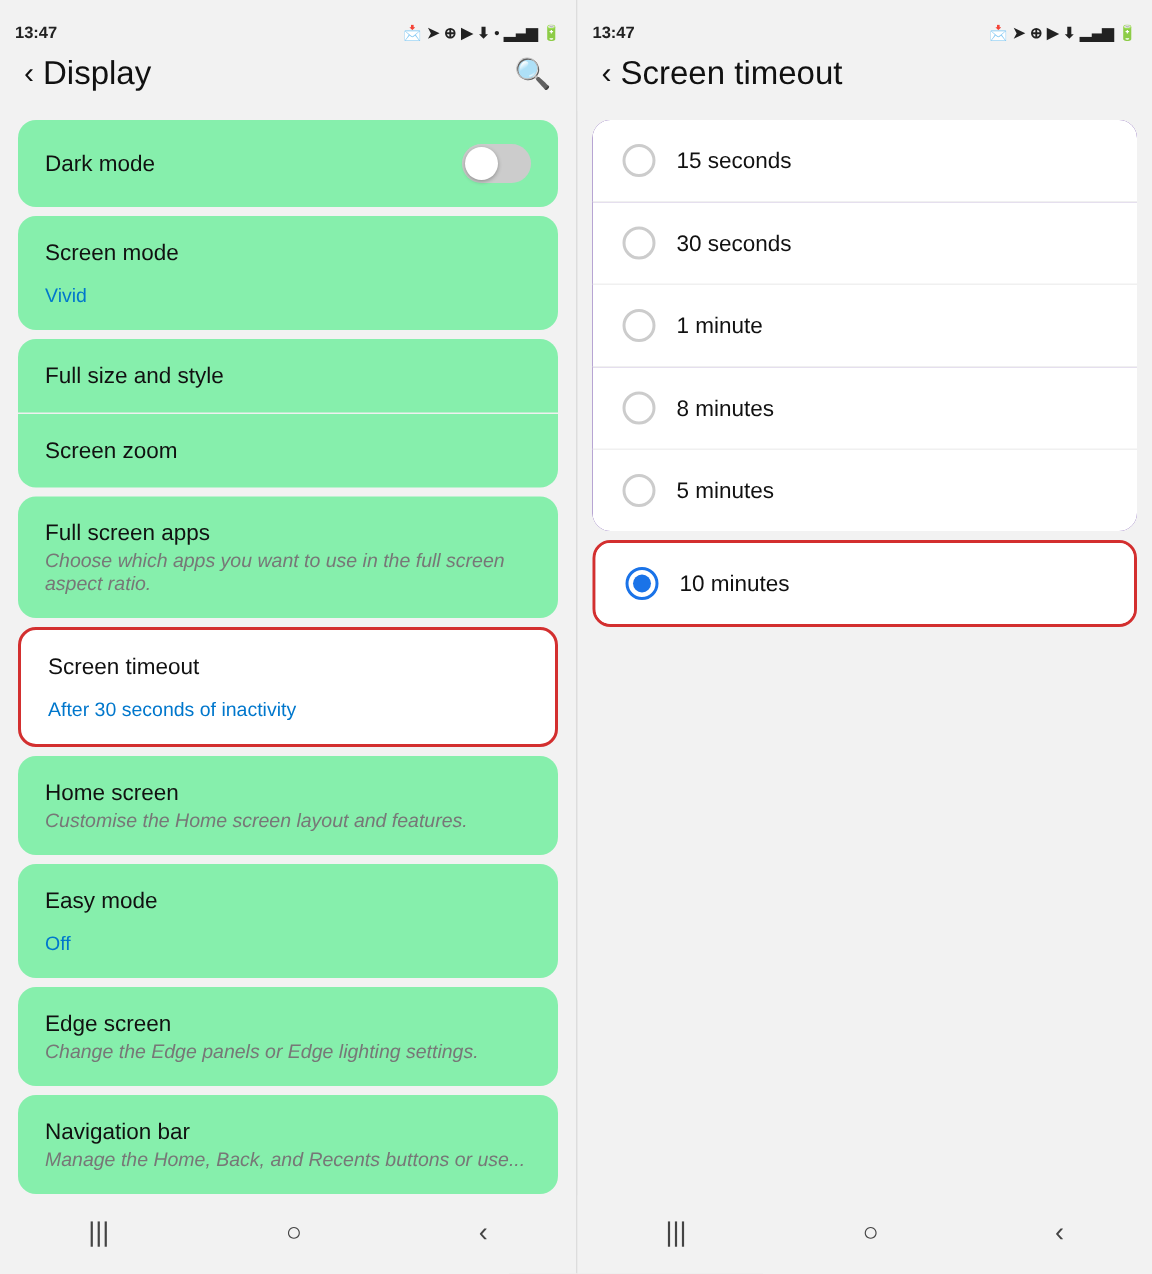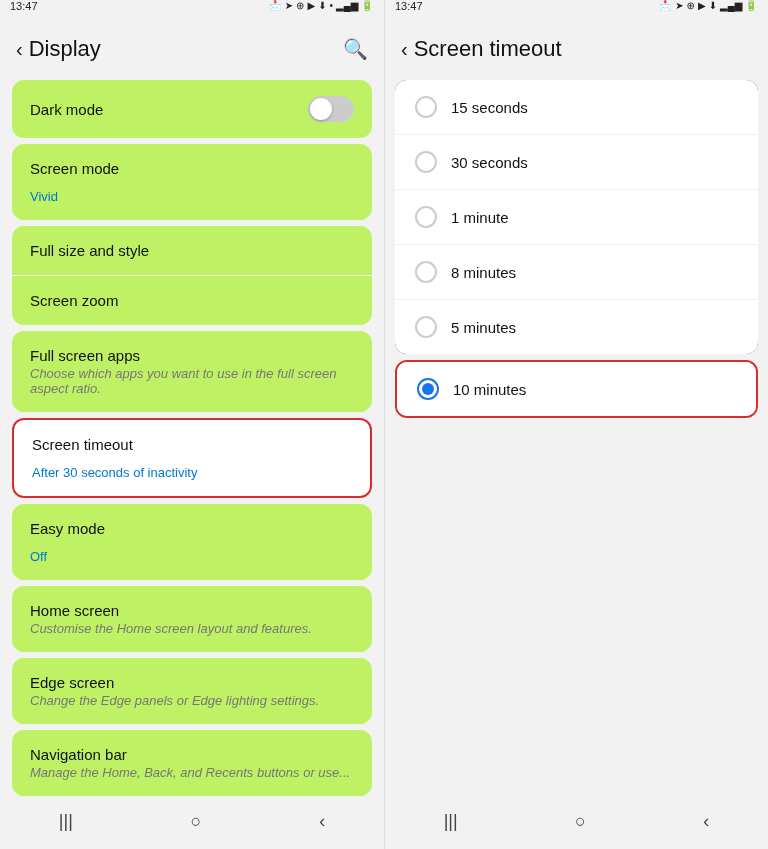"13:47" .status-bar { align-items: flex-start -> flex-end; font-weight: 400 -> 700 }
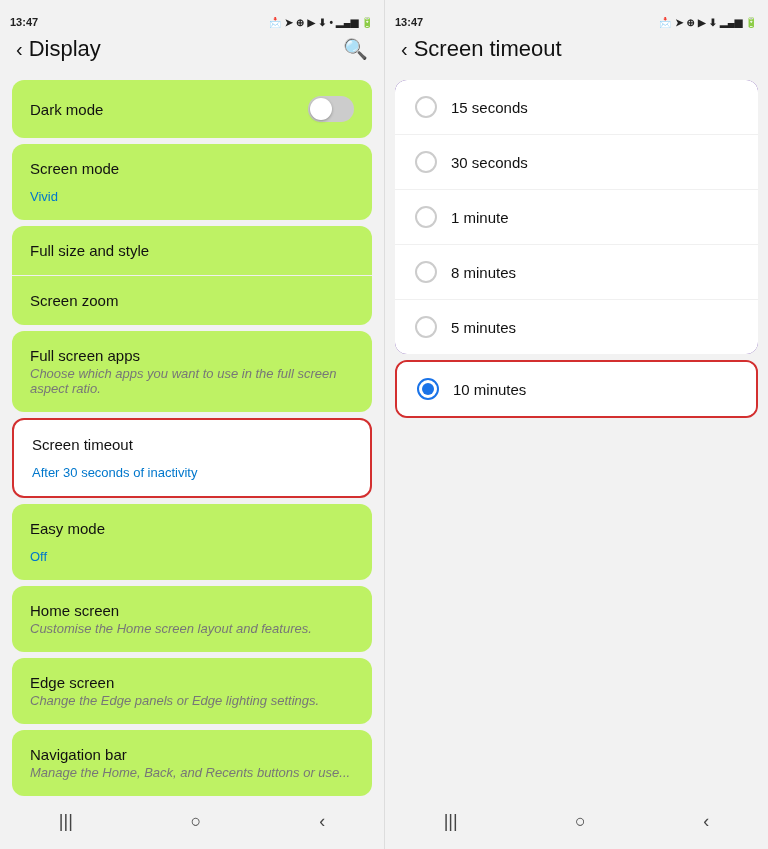"Dark mode" .card { background: #bef264 -> #86efac }
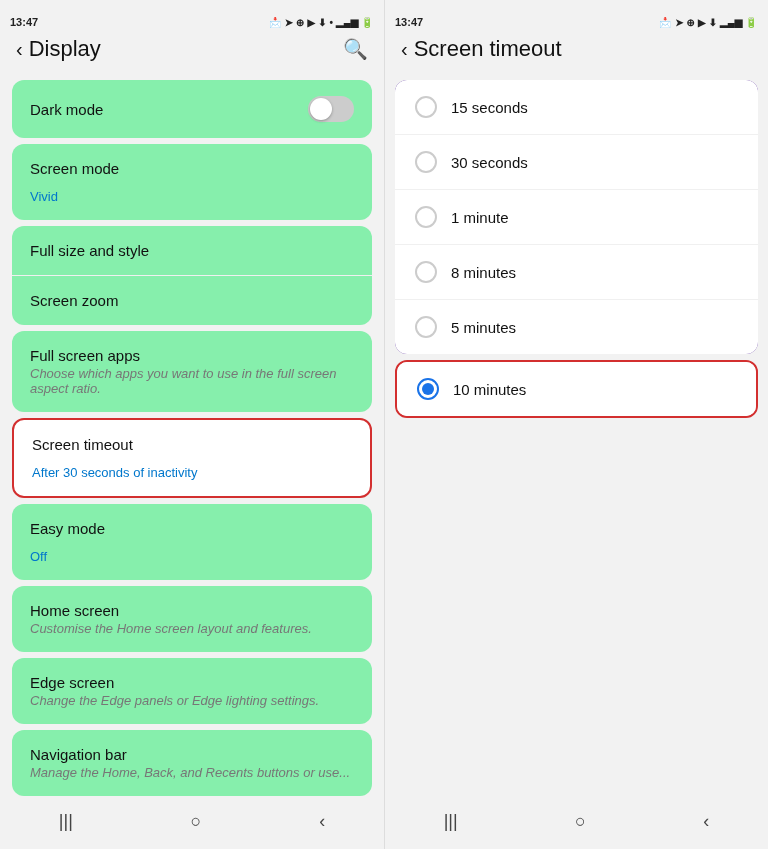"Easy mode" div.card { order: before "Home screen" -> after "Home screen" }
